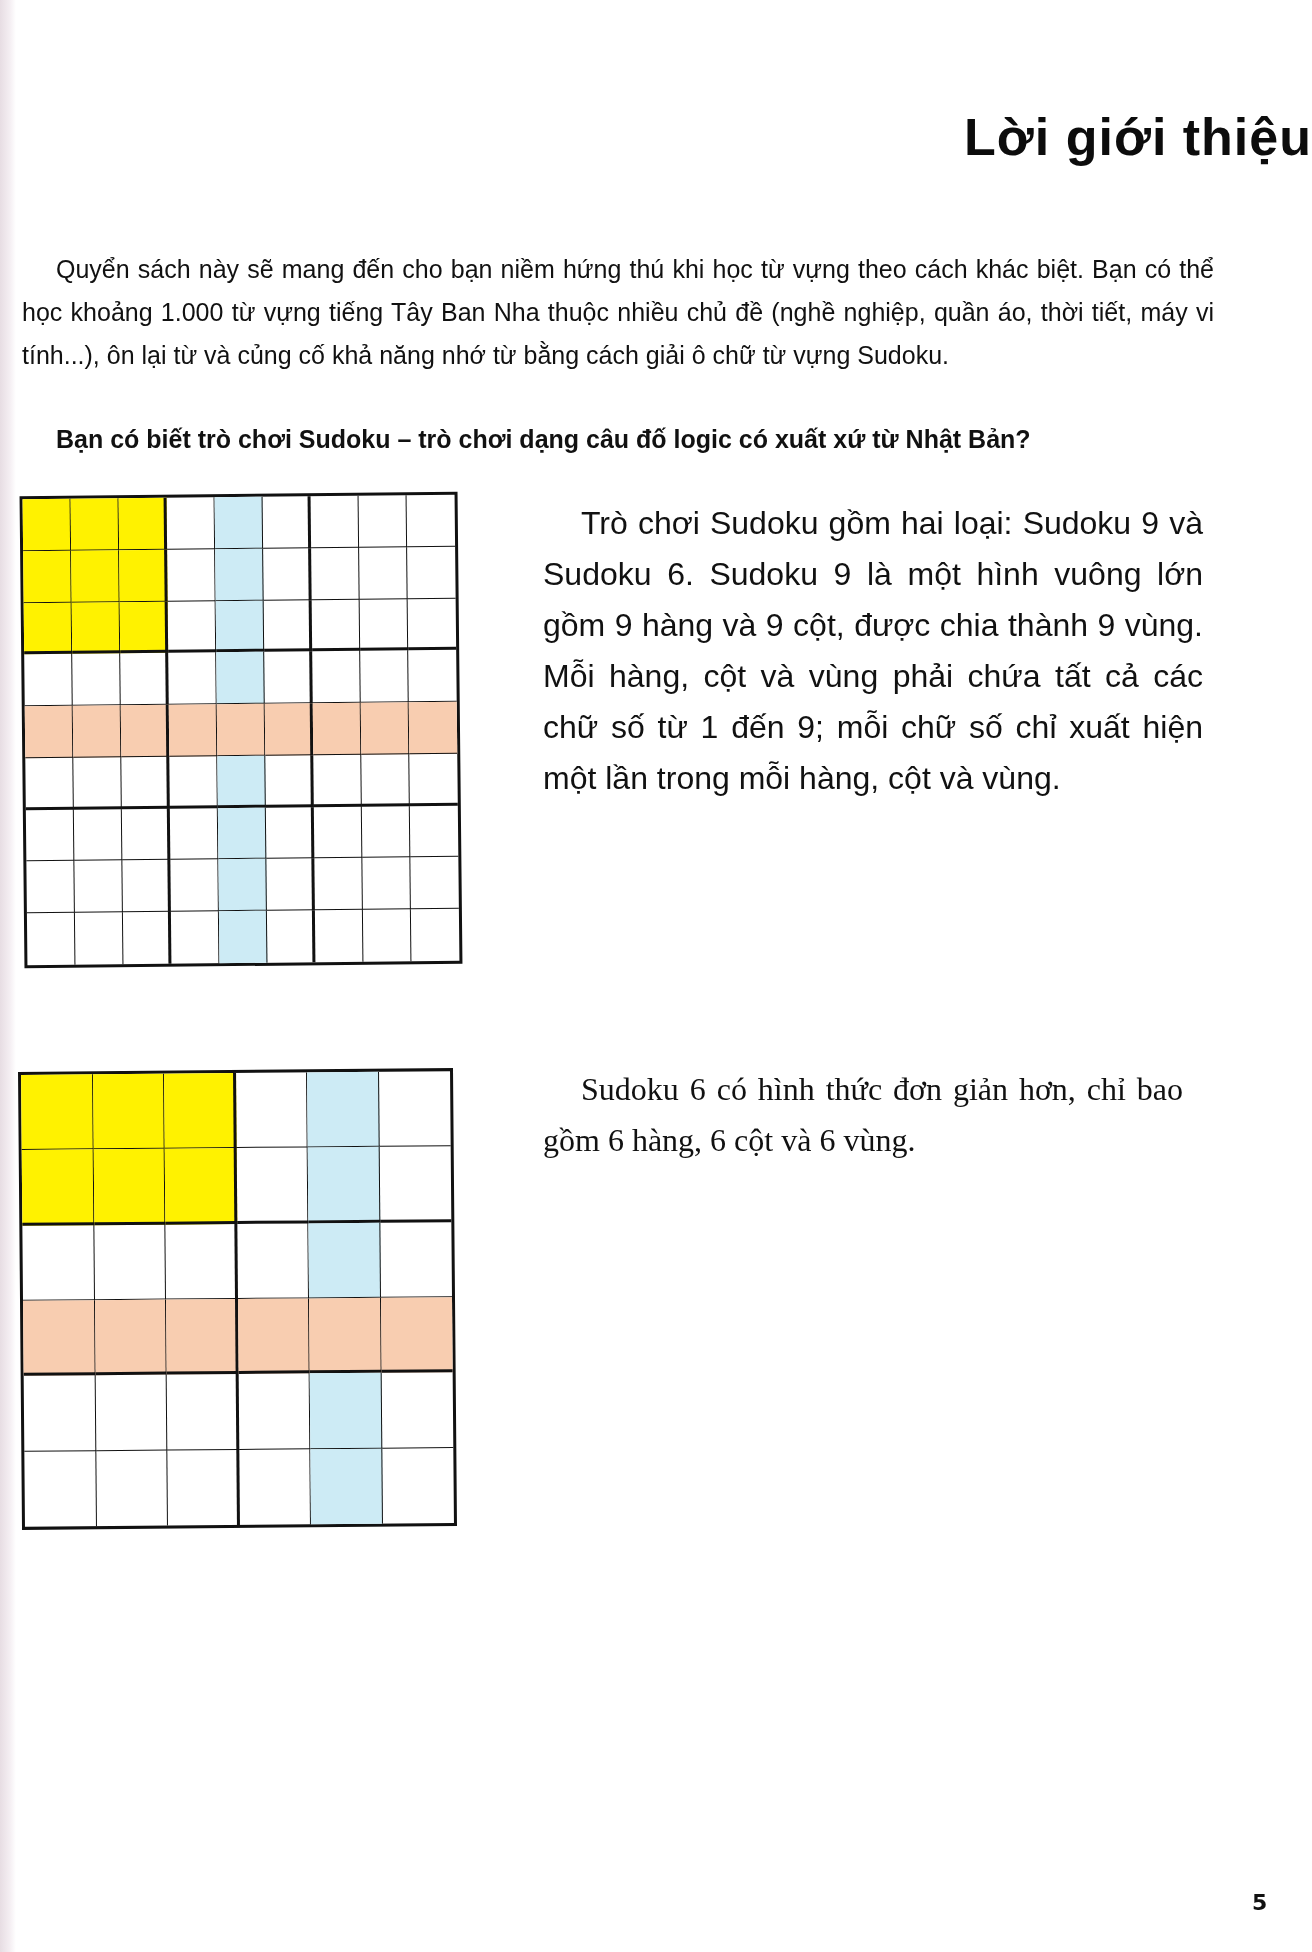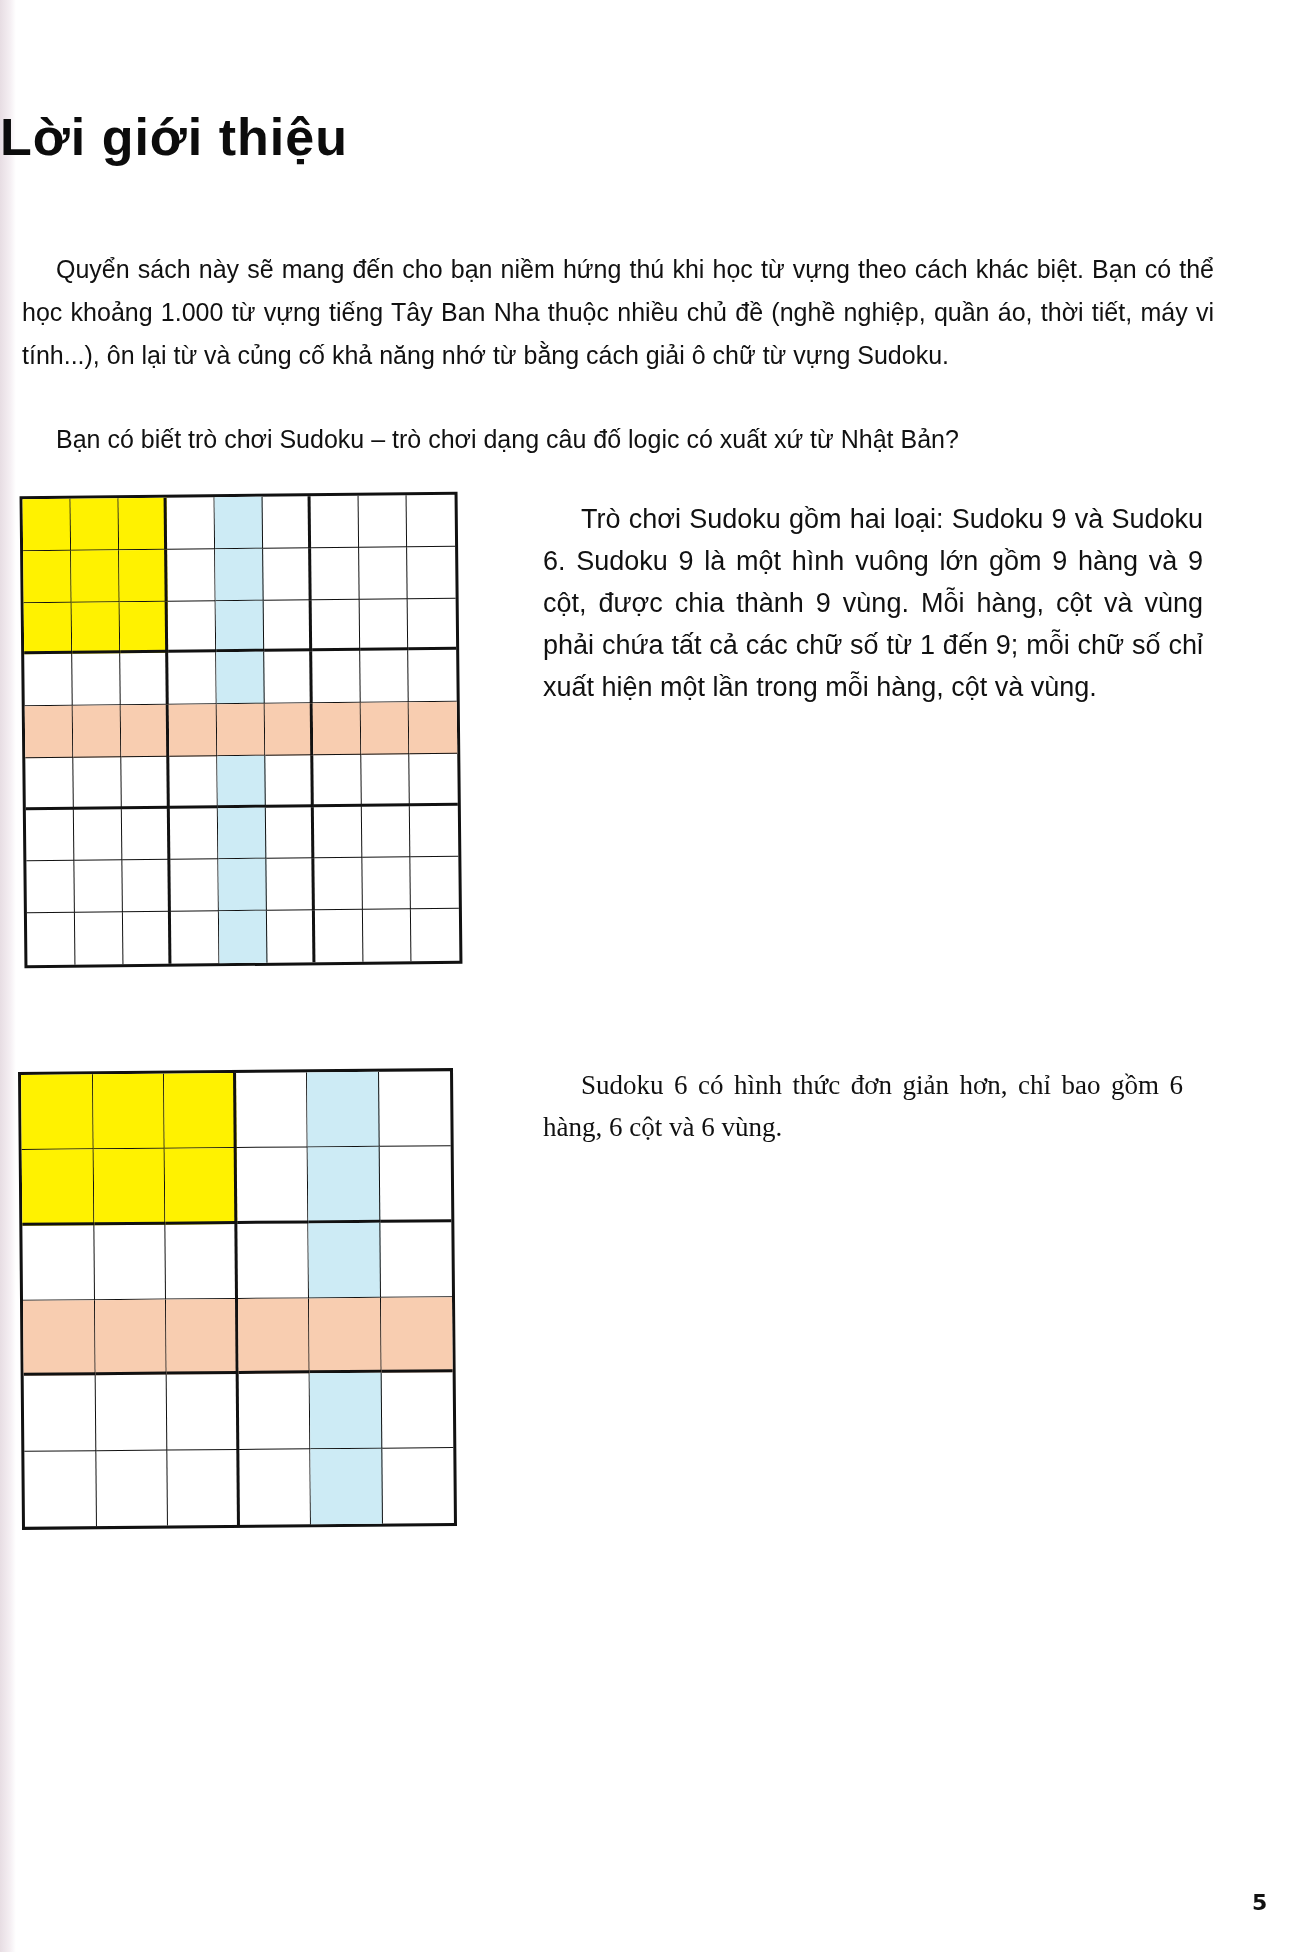"Lời giới thiệu" .page-title { text-align: left -> right }
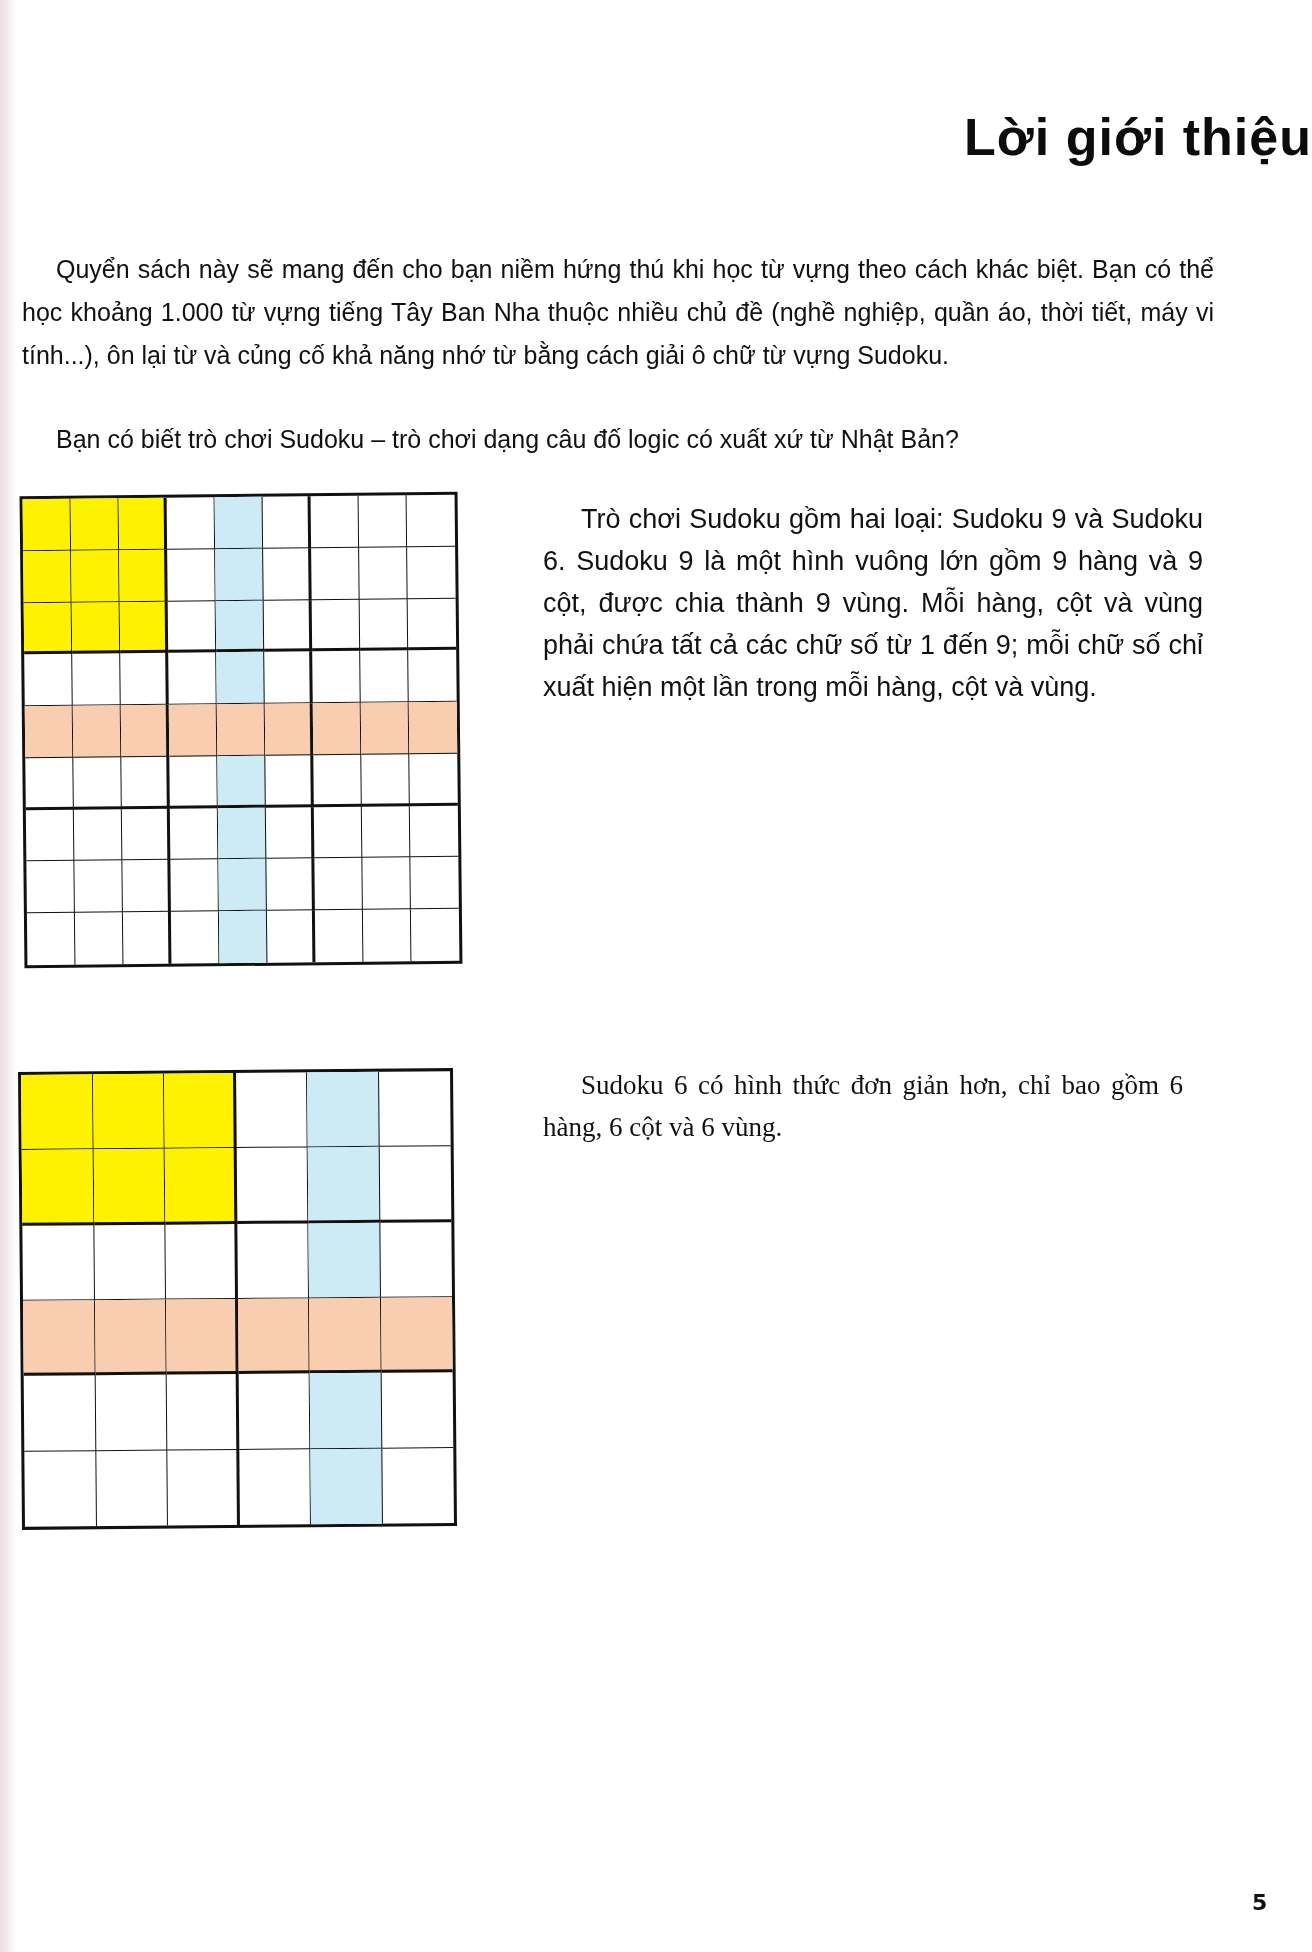"Bạn có biết trò chơi" .question { font-weight: none -> bold }
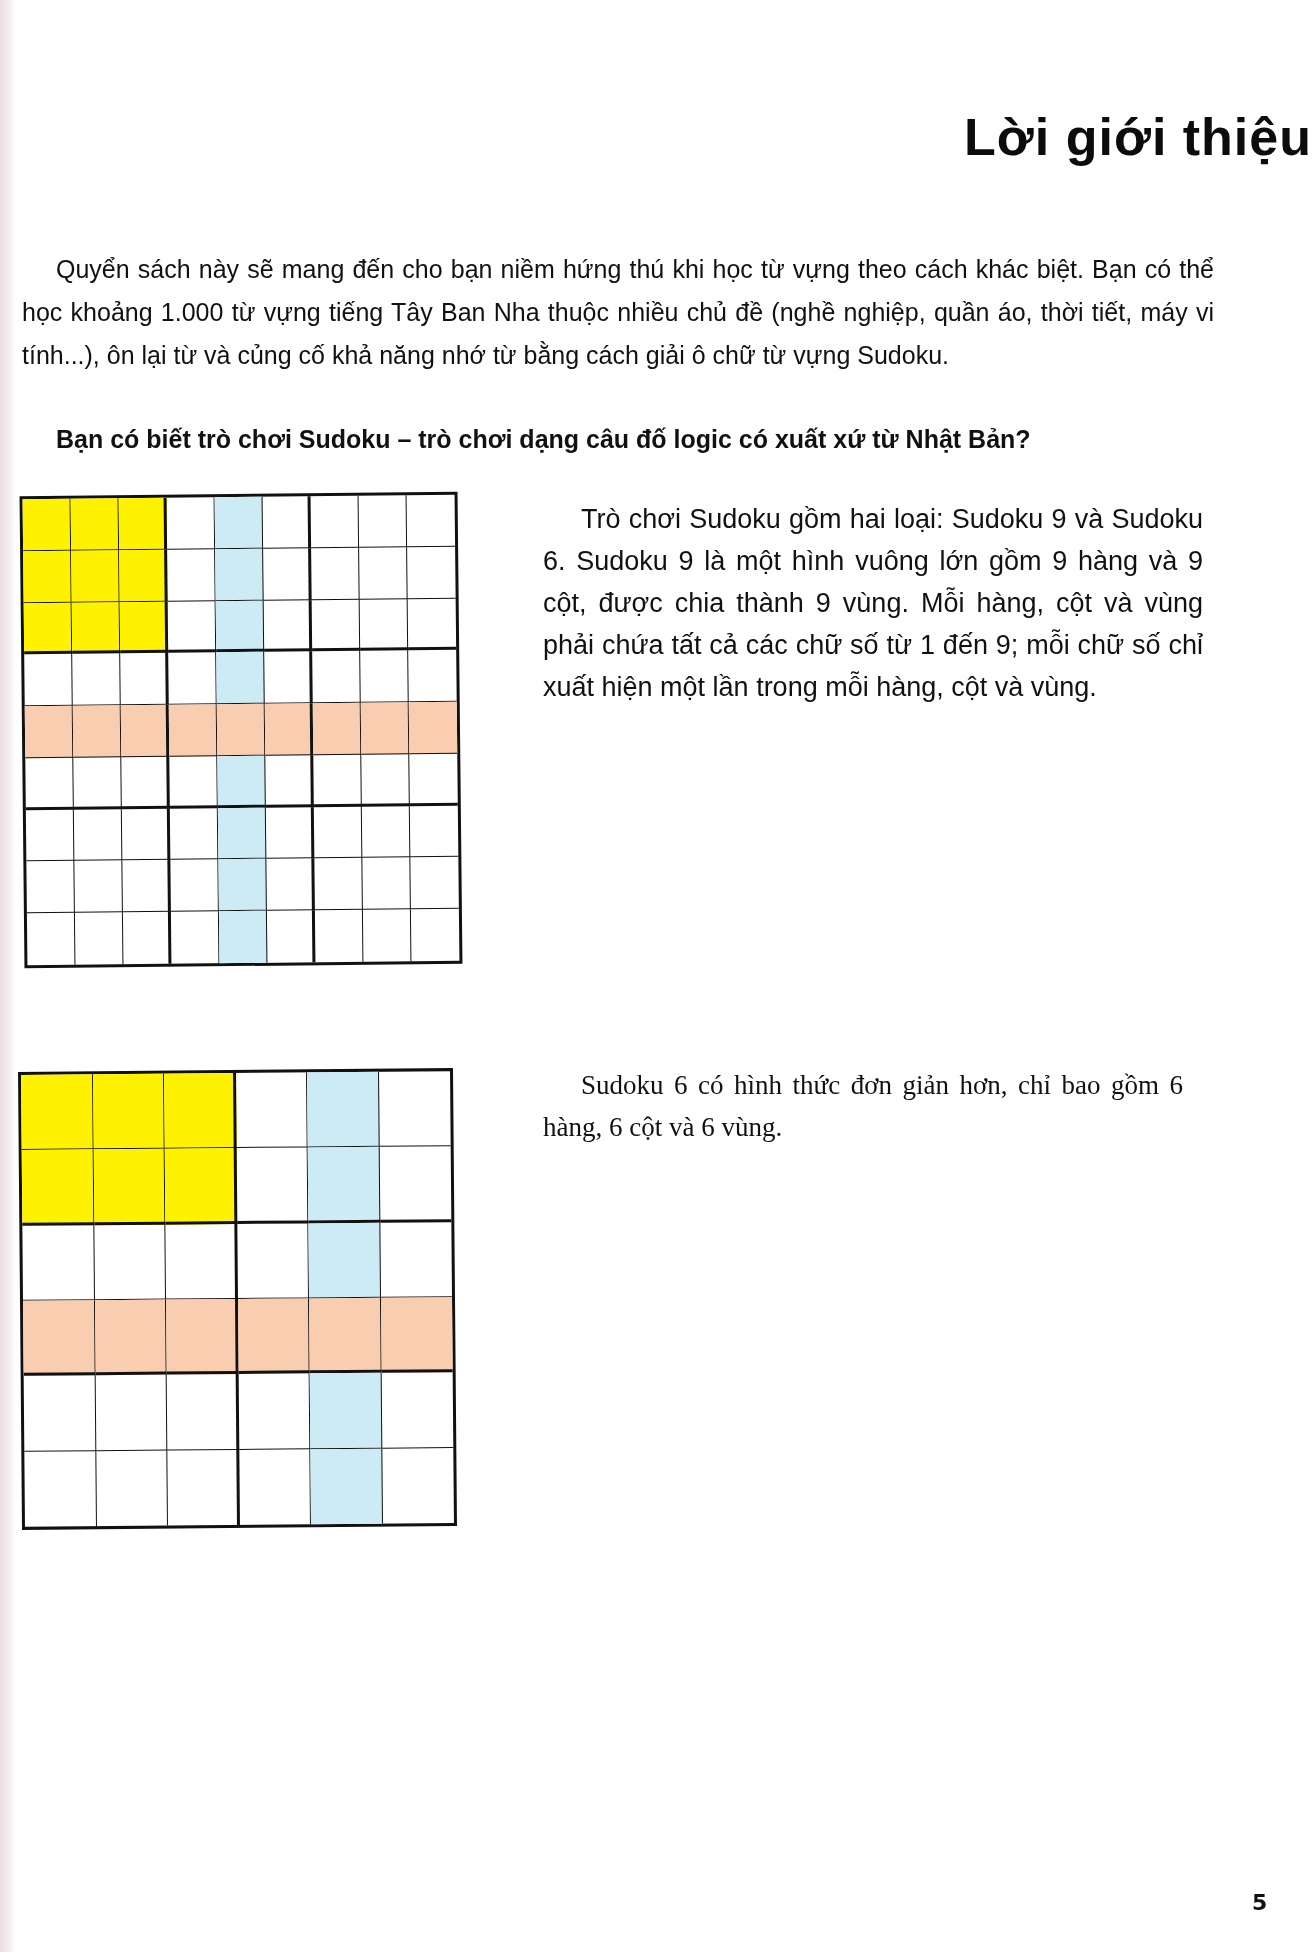"Trò chơi Sudoku gồm hai" .desc { font-size: 27px -> 32px; line-height: 42px -> 51px }
